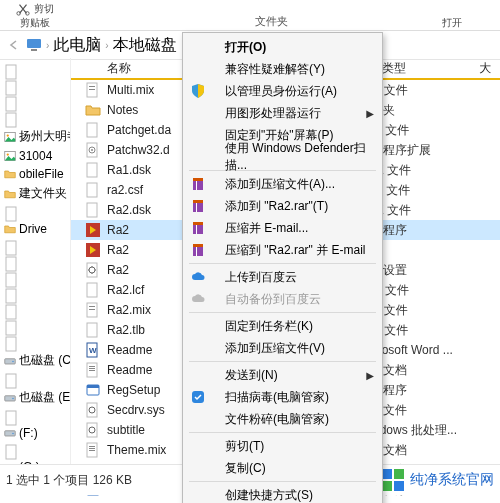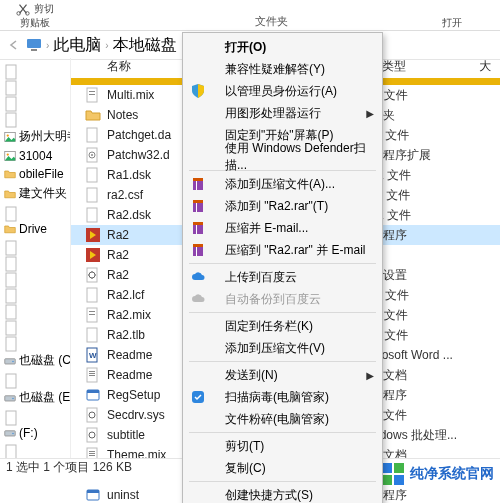"名称" .list-header { align-items: none -> center; border-bottom: 7px solid #eab308 -> 2px solid #eab308 }
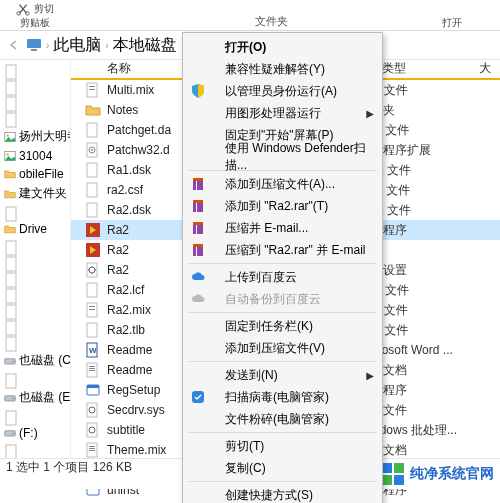"1 选中 1 个项目 126" .status { align-items: none -> center; bottom: 14px -> 8px }
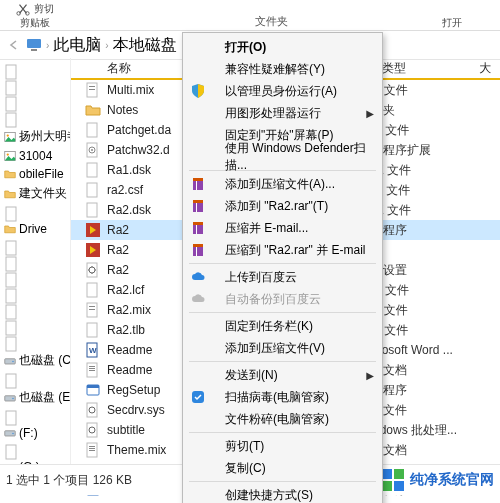"纯净系统官网" .watermark { font-weight: 700 -> 400 }
